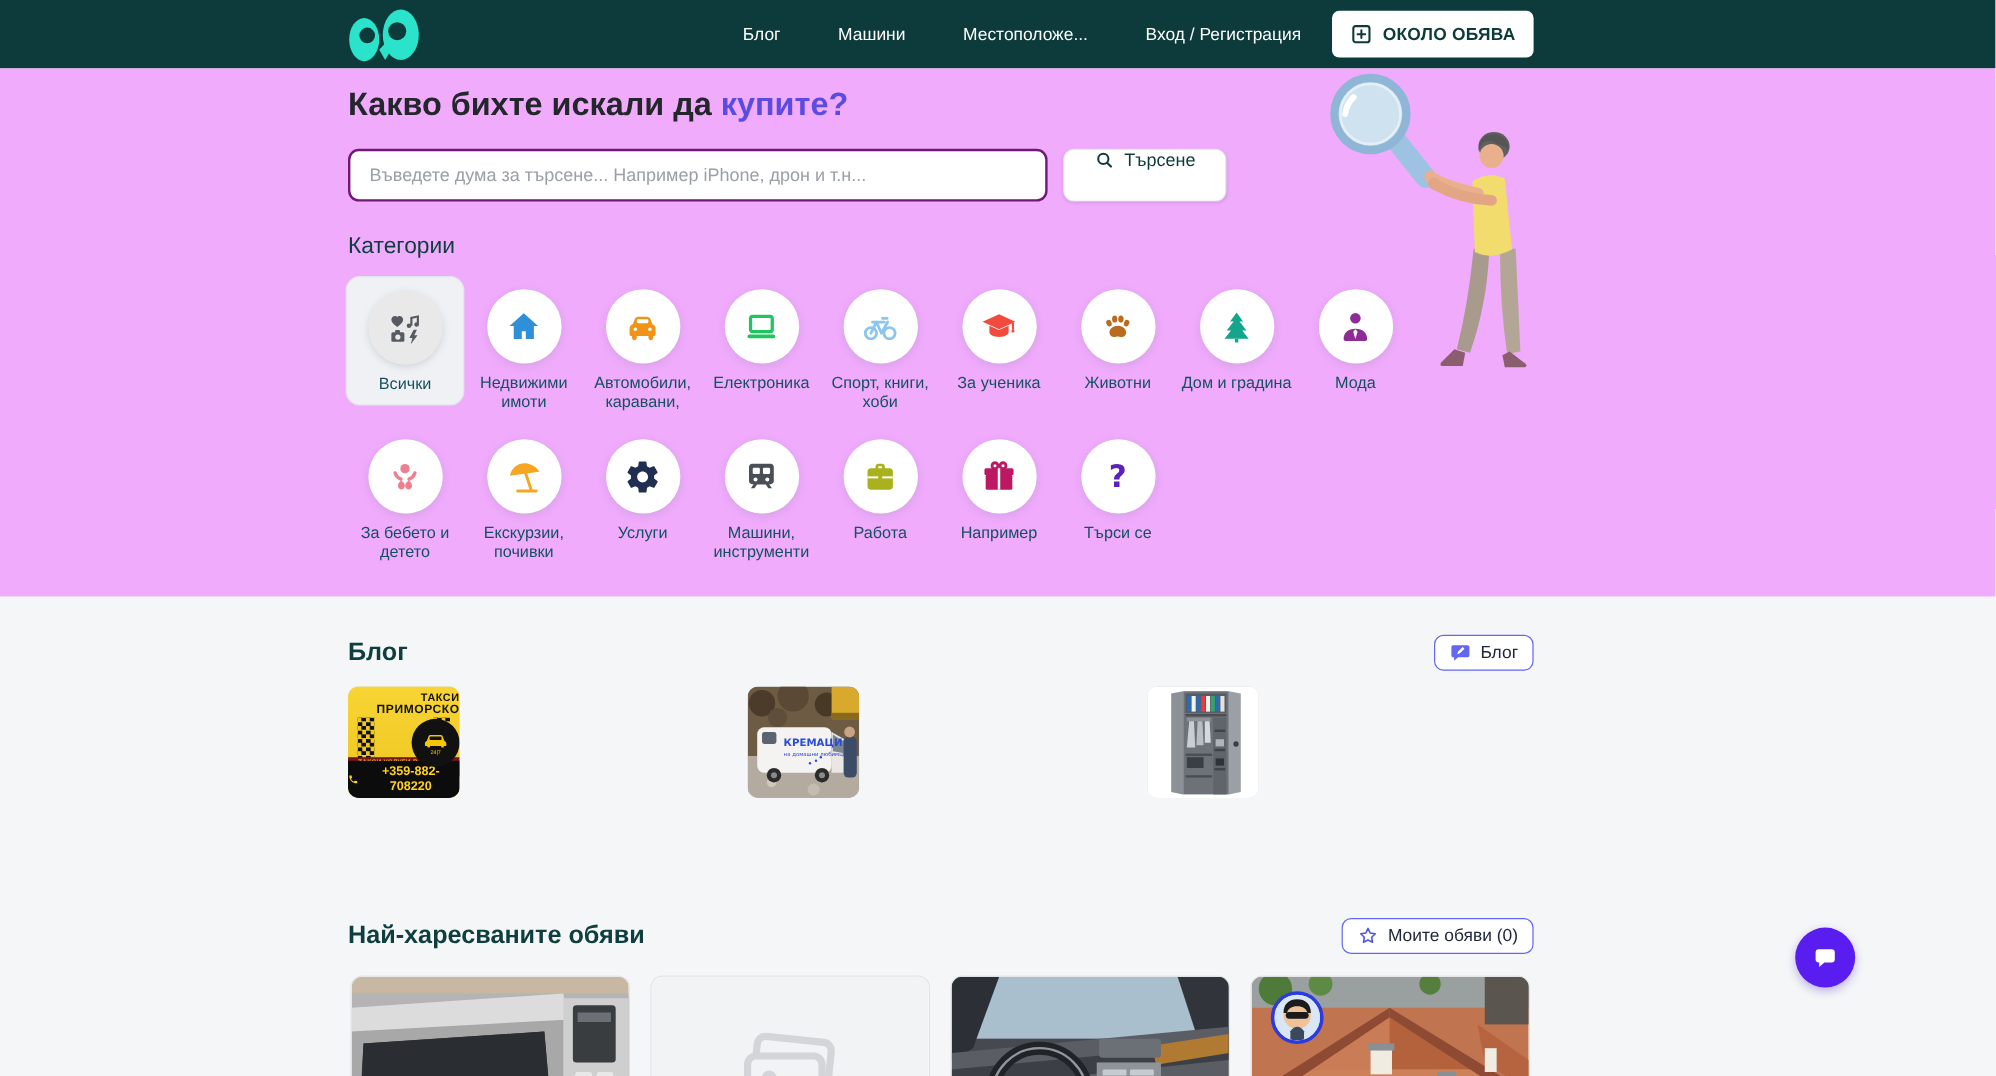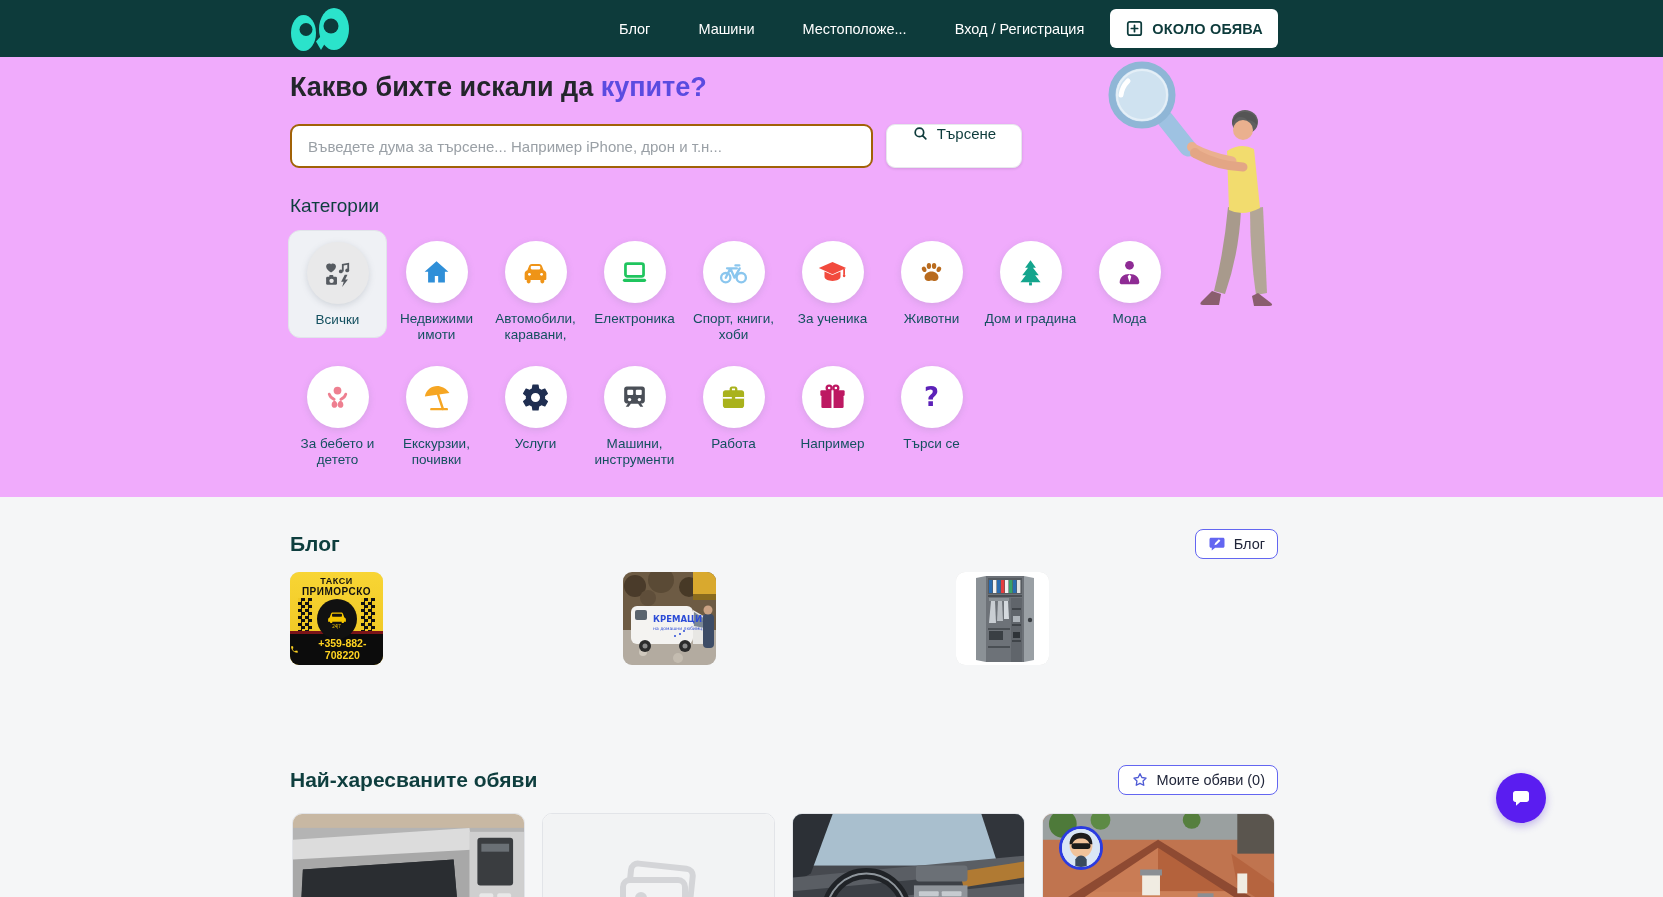"Въведете дума за търсене... Например" .search-input { border: 2px solid #a16207 -> 2px solid #701a75 }
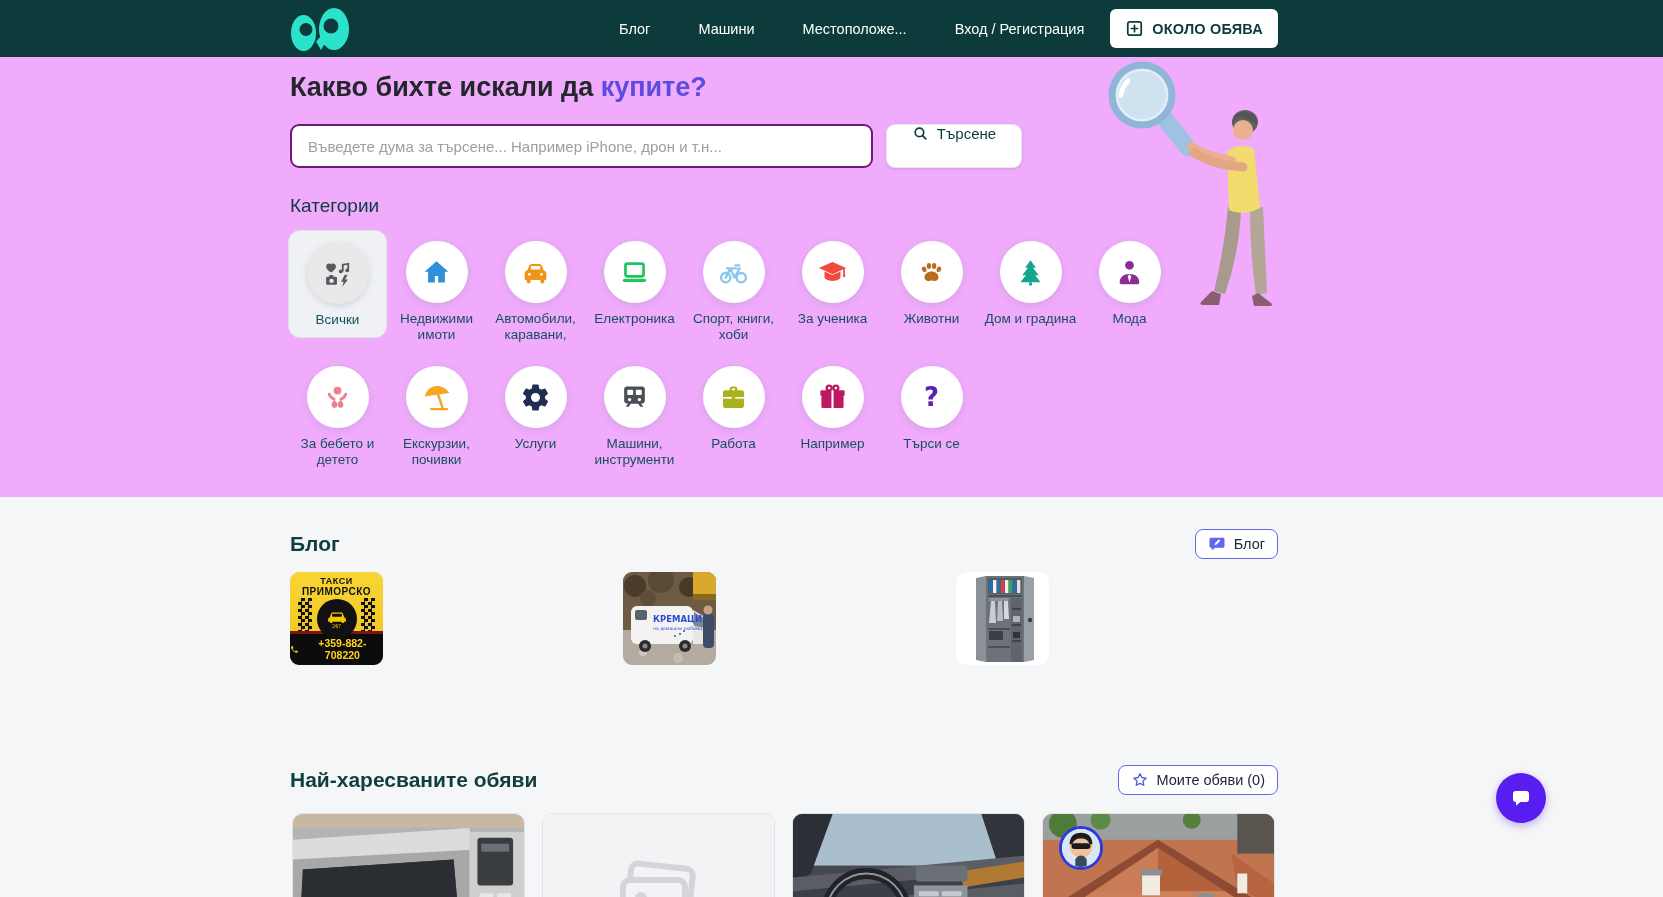"ТАКСИ" .taxi-art { align-items: center -> flex-end }
